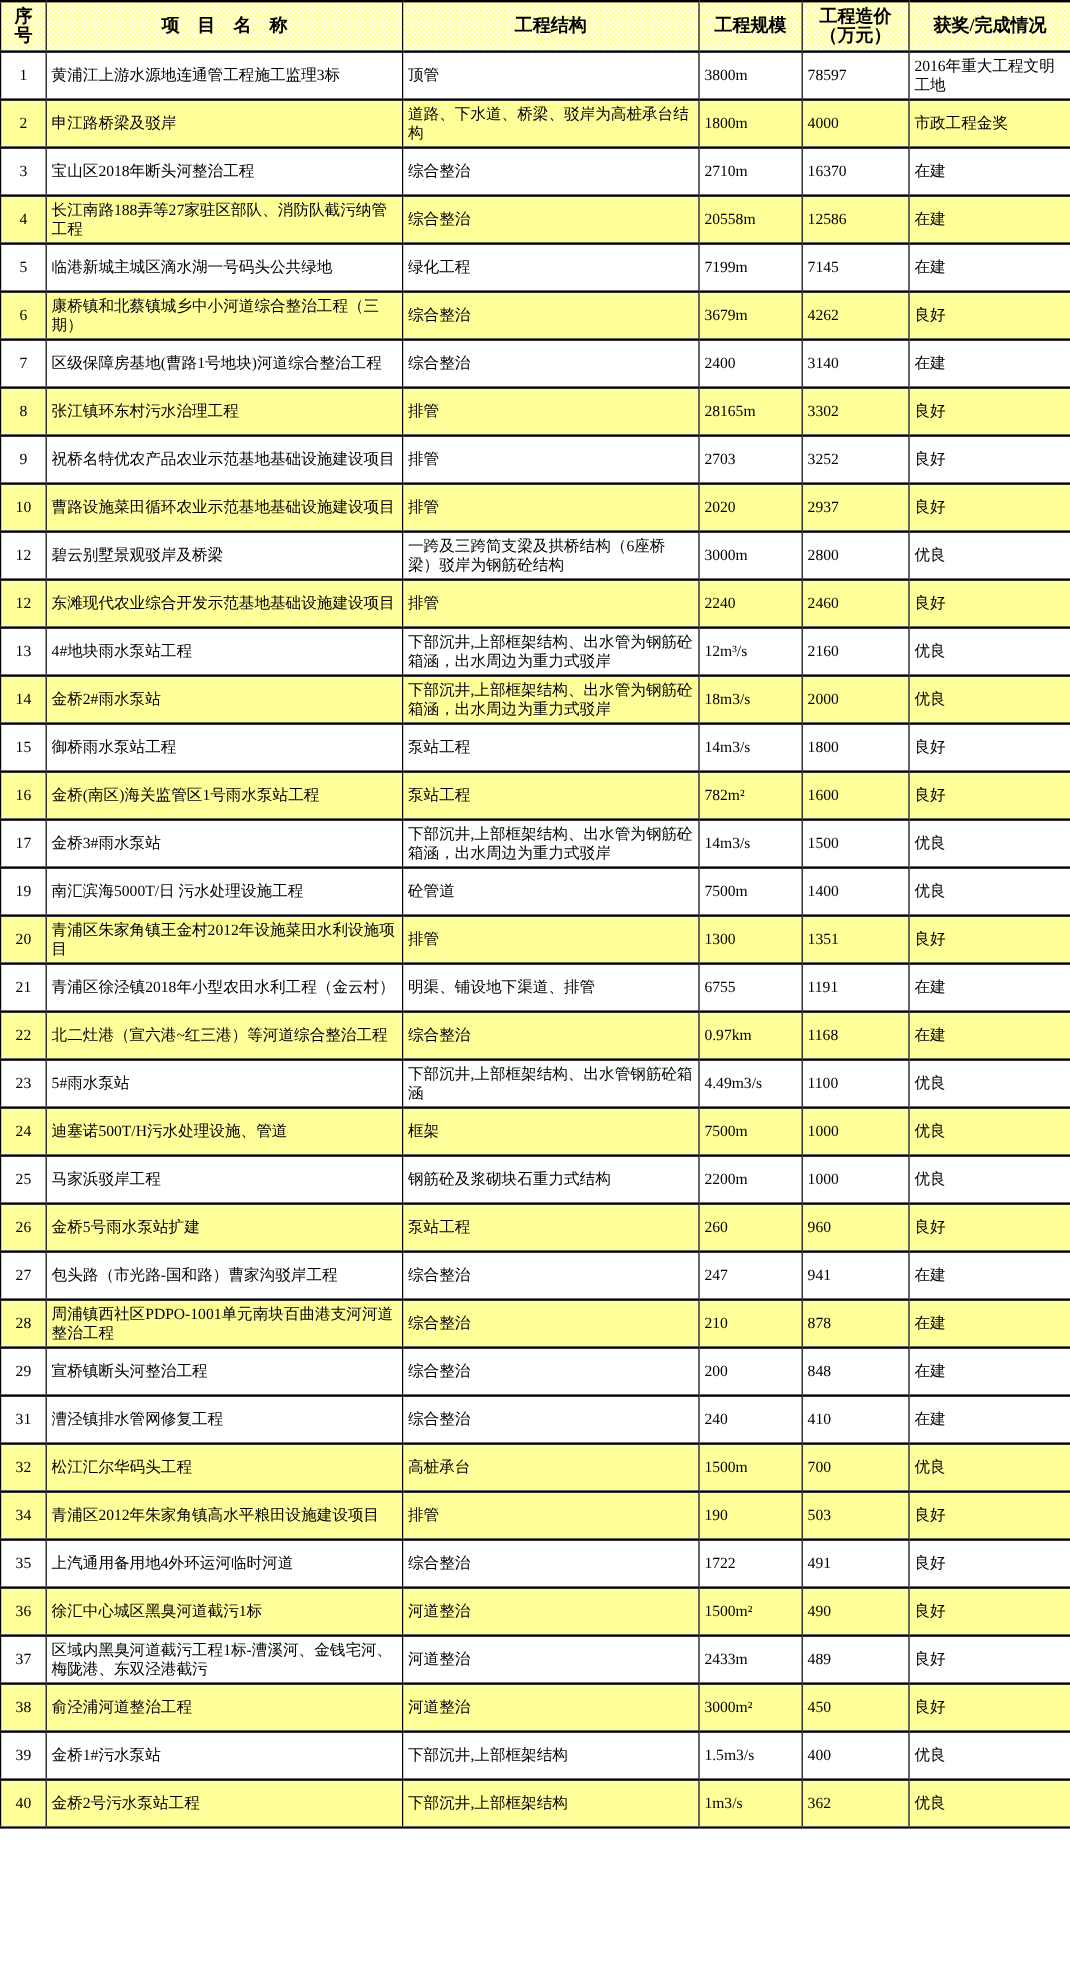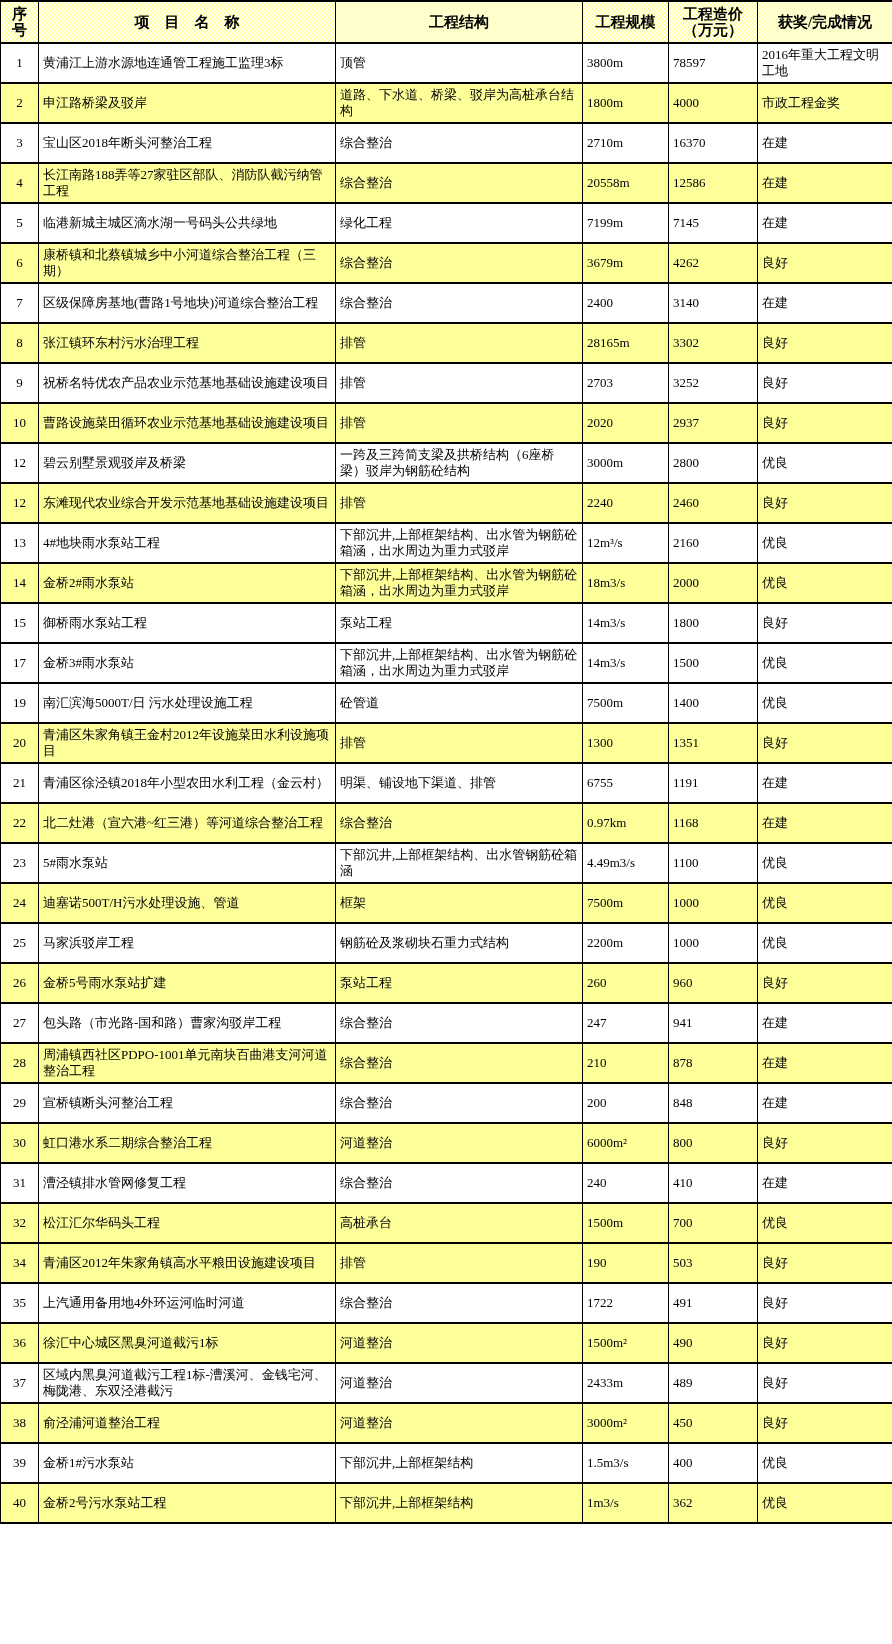"16" tr.alt { html: none -> <tr> <td>16</td> <td>金桥(南区)海关监管区1号雨水泵站工程</td> <td>泵站工程</td> <td>782m²</td> <td>1600</td> <td>良好</td> </tr> }
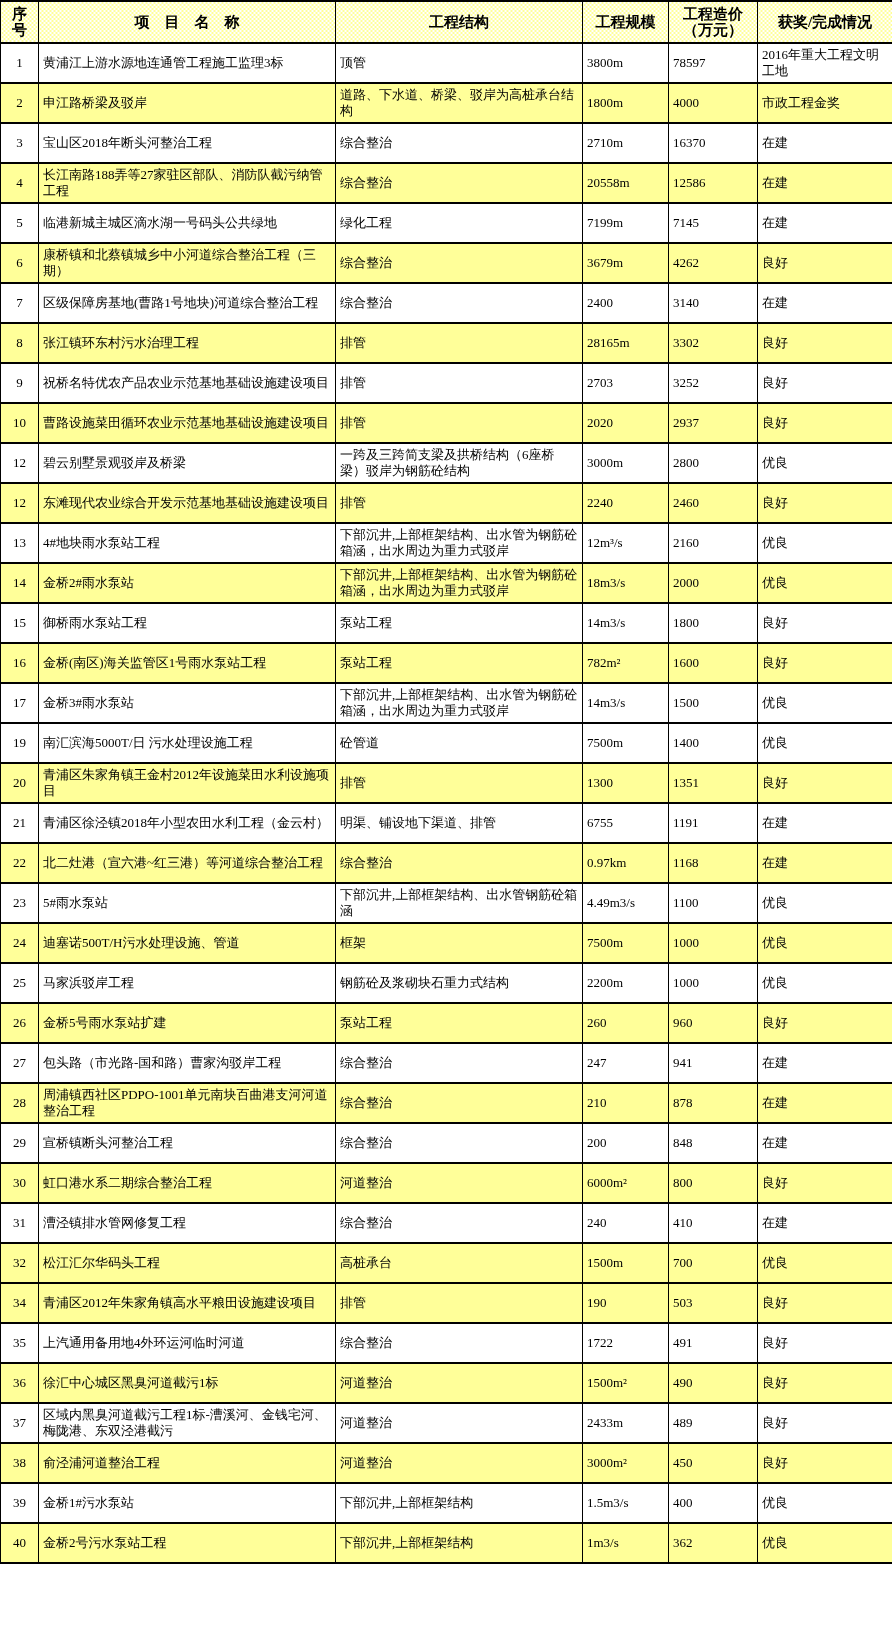"30" tr.alt { html: <tr> <td>30</td> <td>虹口港水系二期综合整治工程</td> <td>河道整治</td> <td>6000m²</td> <td>800</td> <td>良好</td> </tr> -> none }
